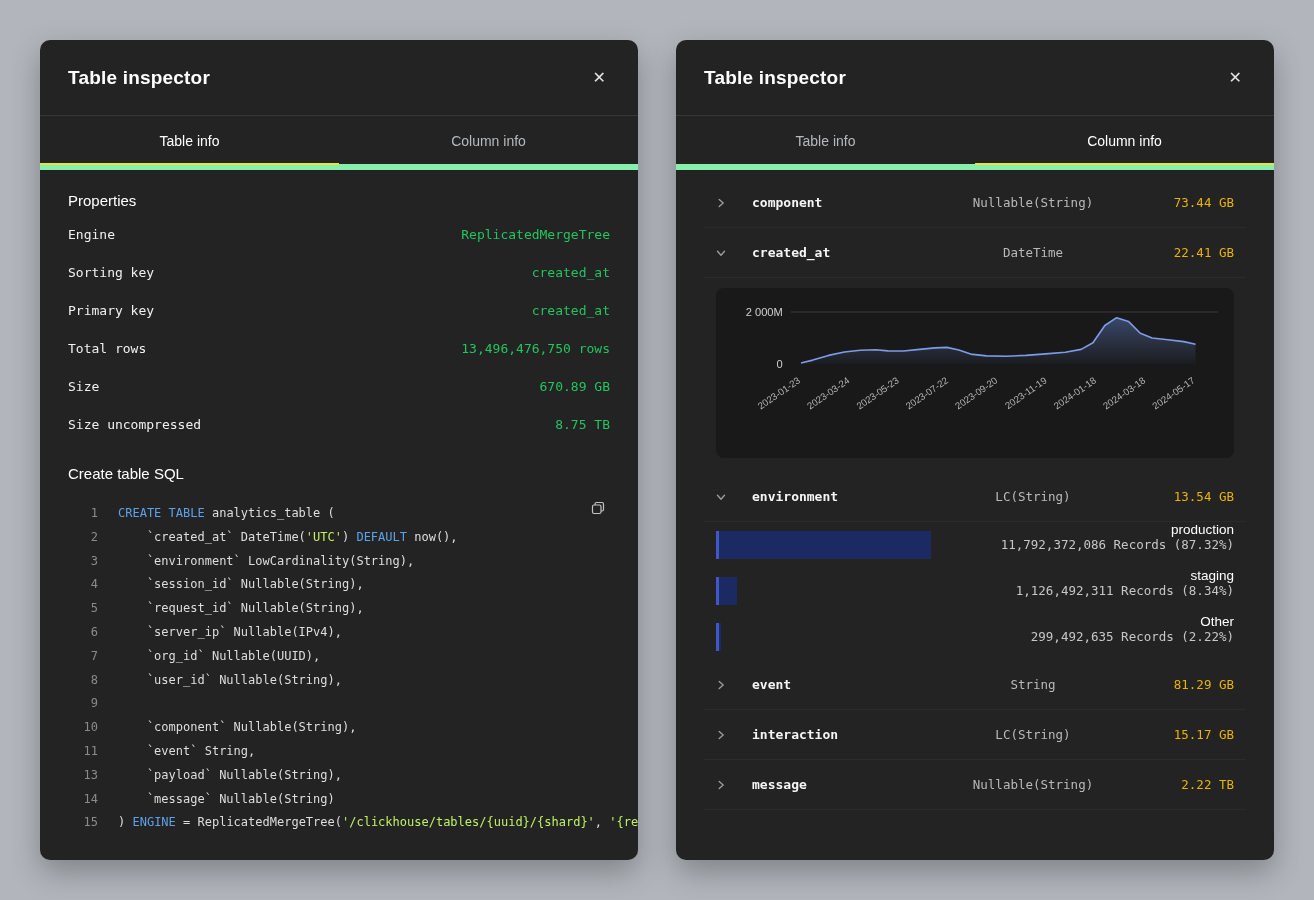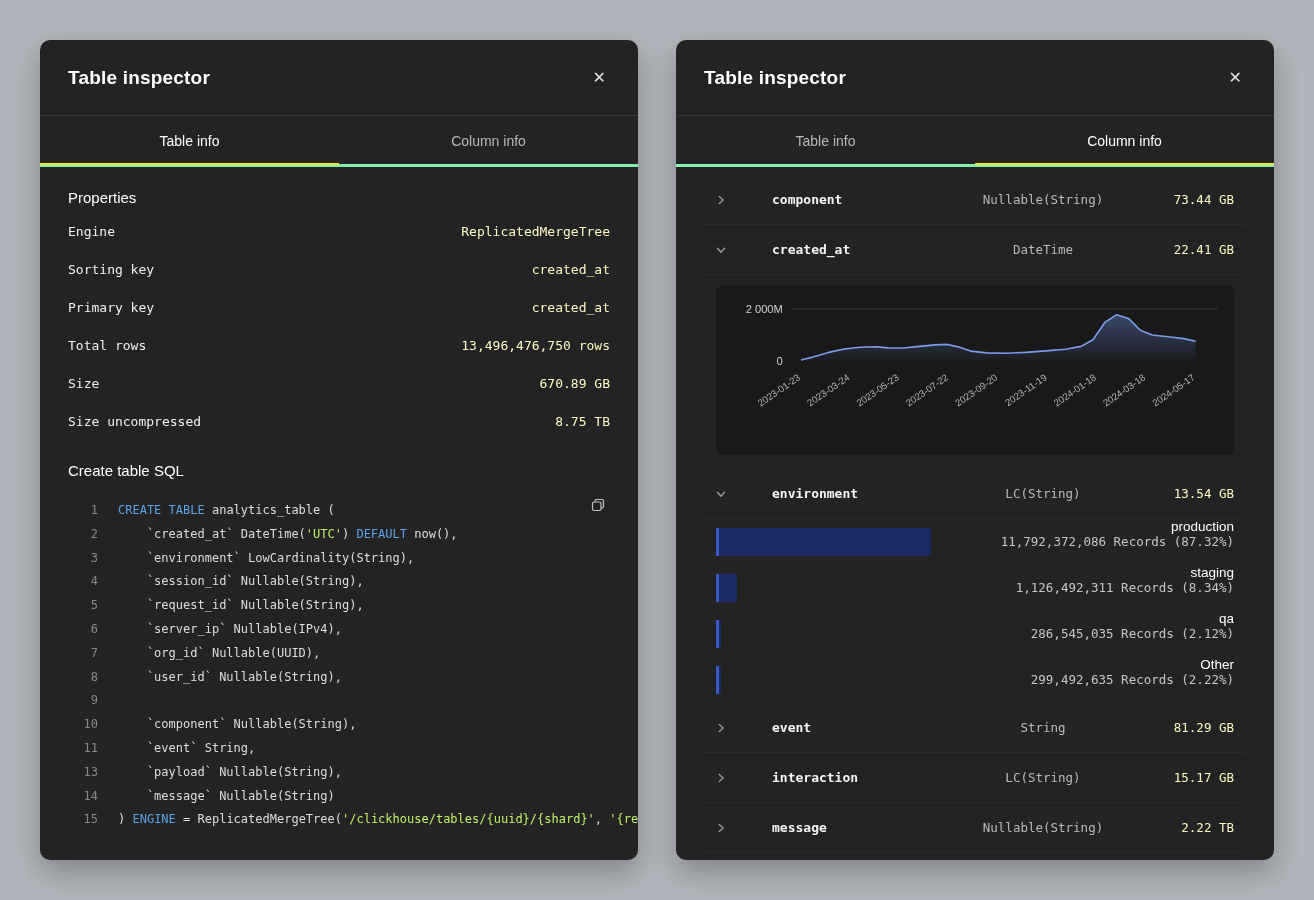"Table info" .tabs { border-bottom: 3px solid #86efac -> 6px solid #86efac }
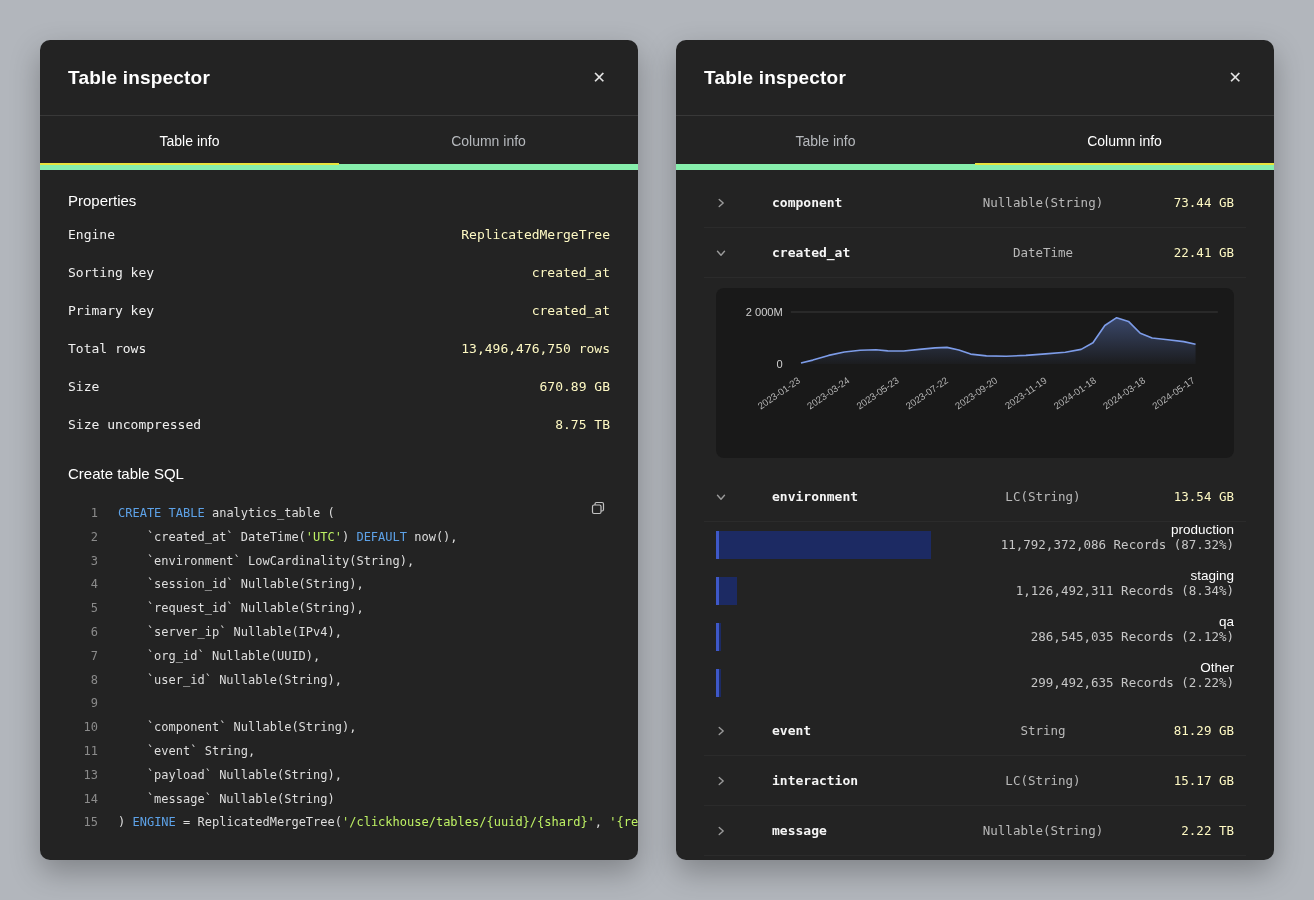"component" .col-row { gap: 20px -> none }
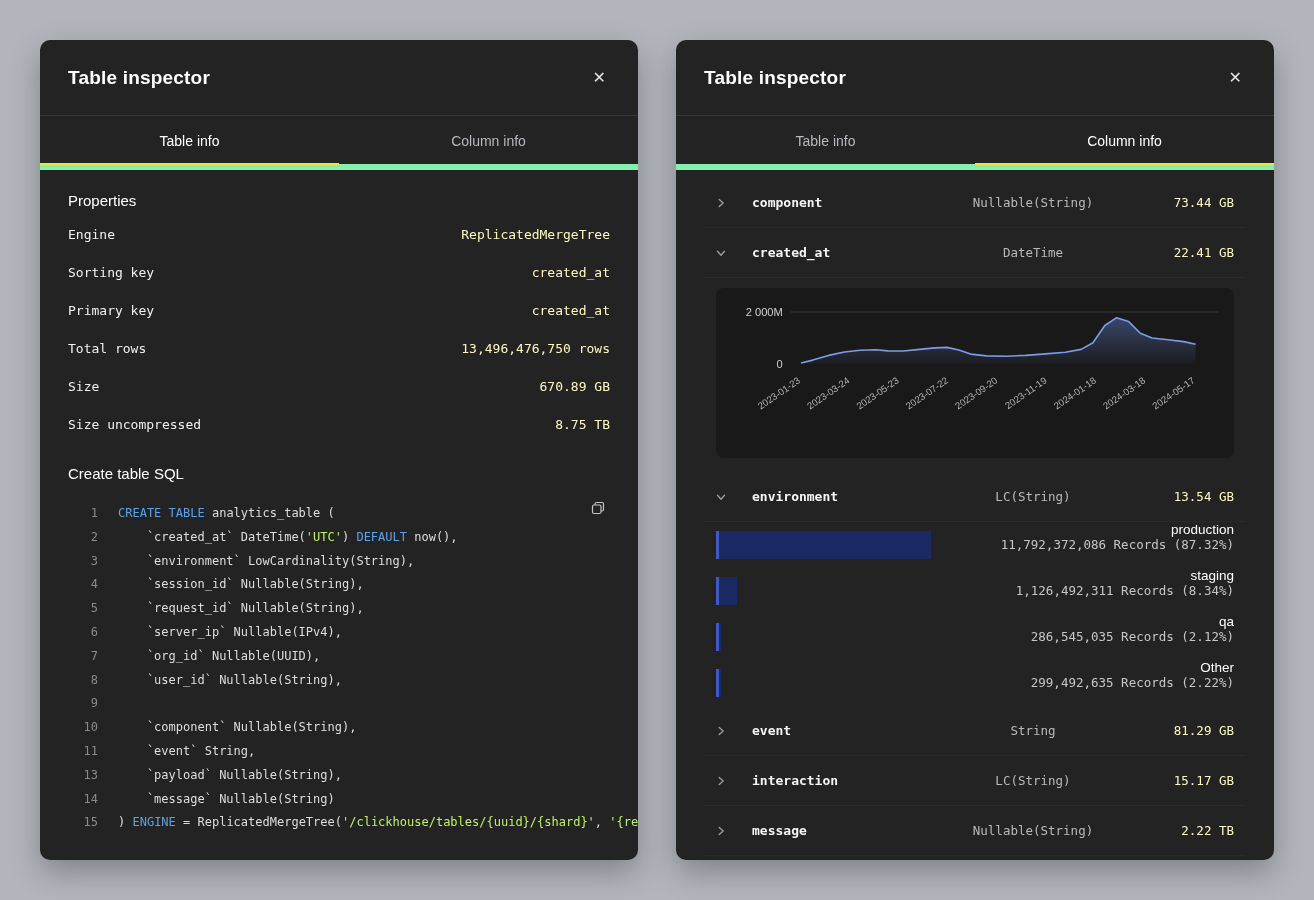"73.44 GB" .col-size { color: #fef9c3 -> #eab308 }
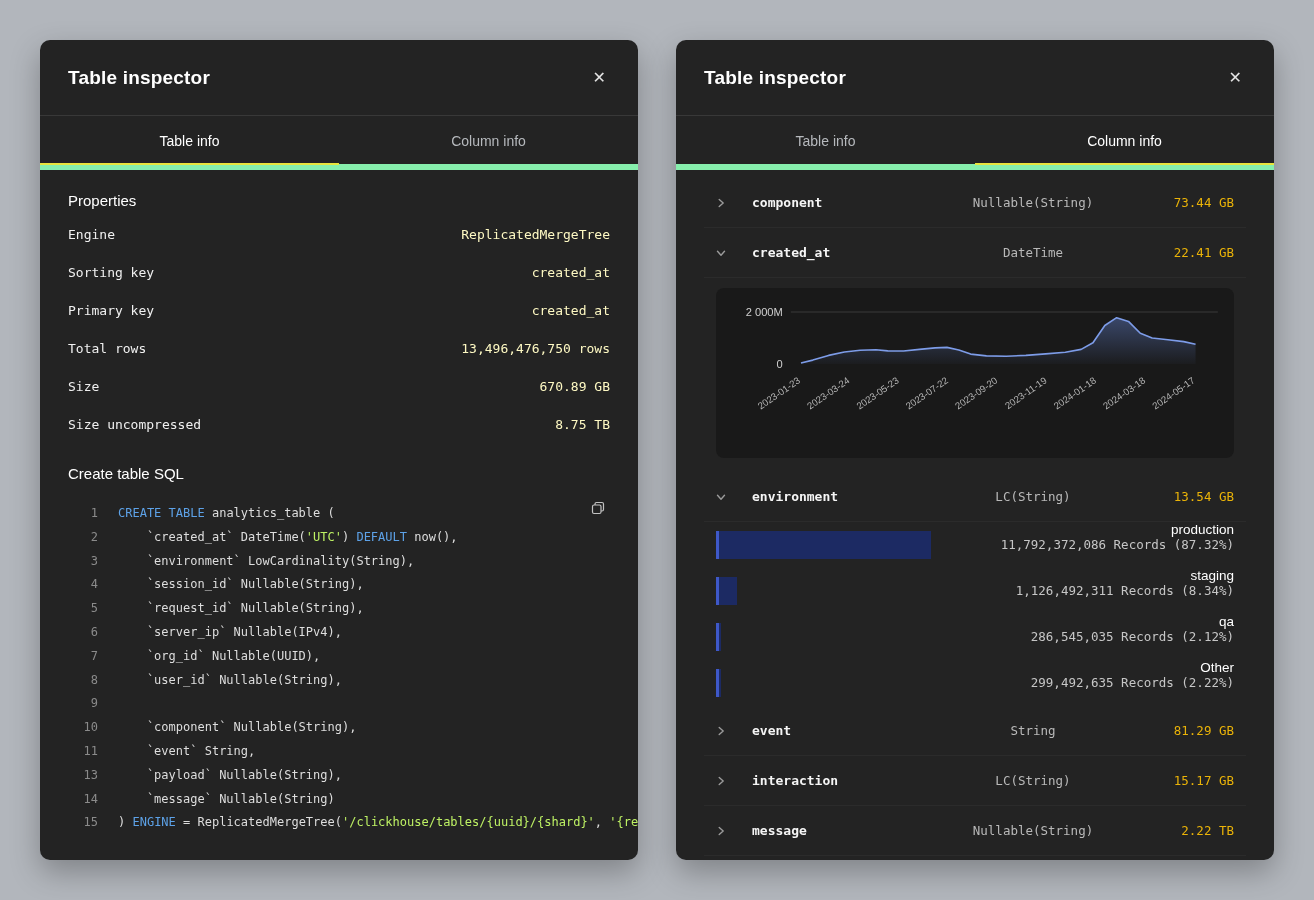"ReplicatedMergeTree" .prop-value { color: #fef9c3 -> #22c55e }
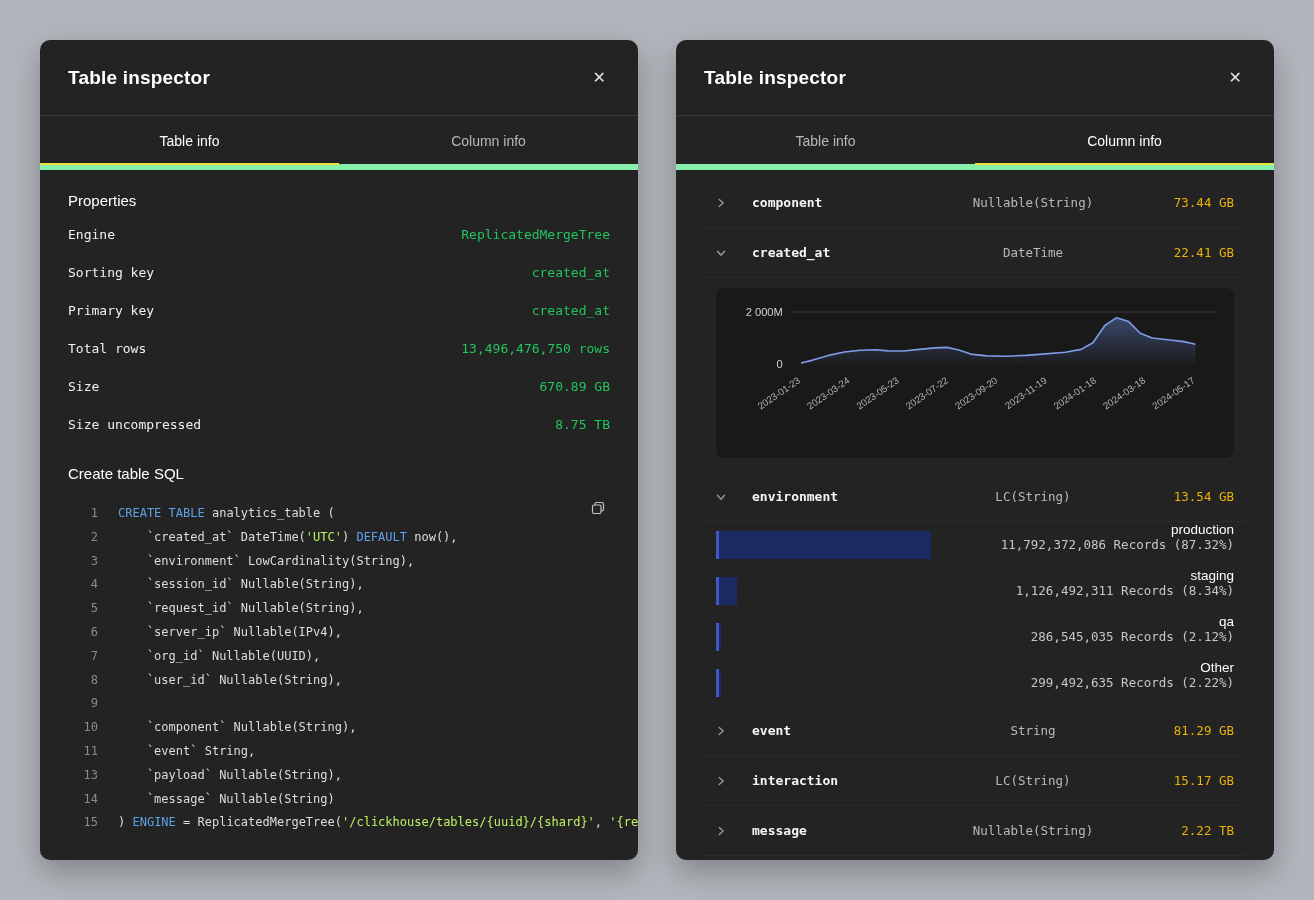"qa" div.bar-row { html: <div> <div></div> <span>qa</span> <span>286,545,035 Records (2.12%)</span> </div> -> none }
